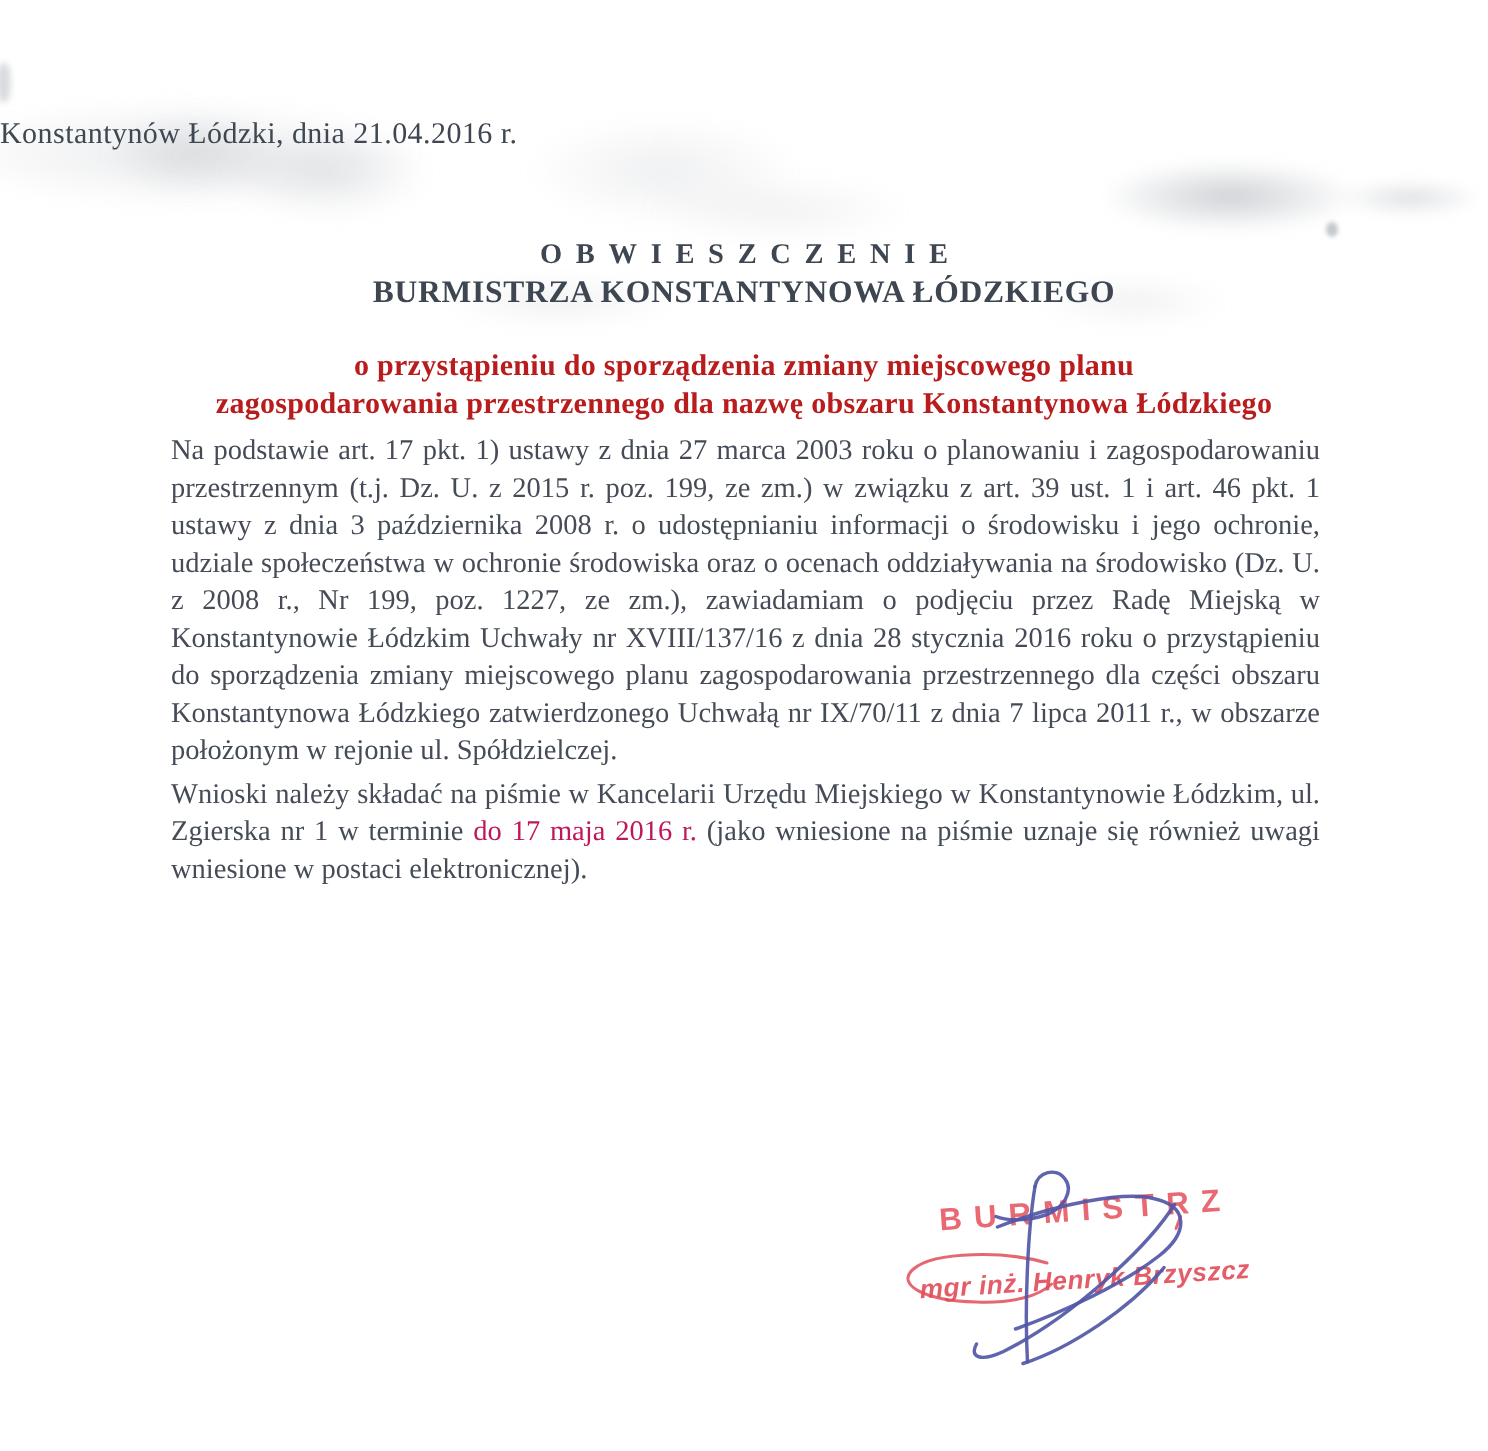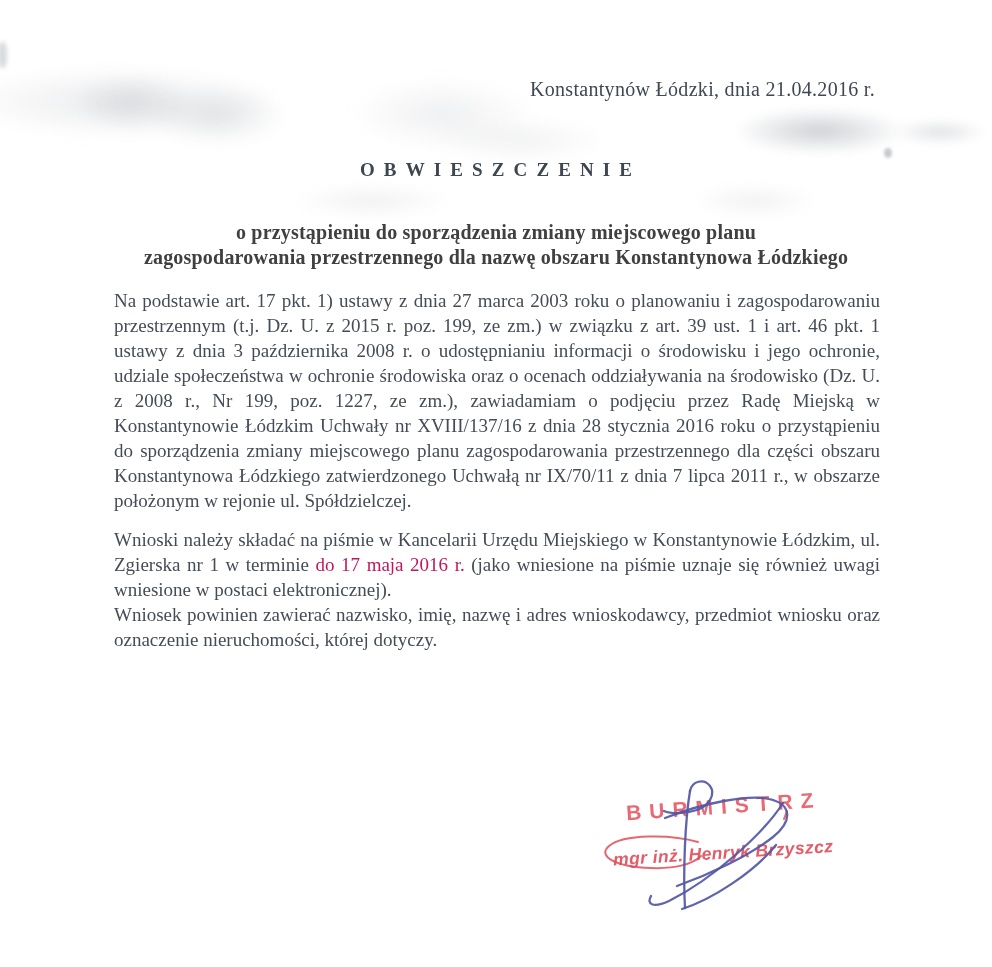"Konstantynów Łódzki, dnia 21.04.2016 r." .date-line { text-align: right -> left }
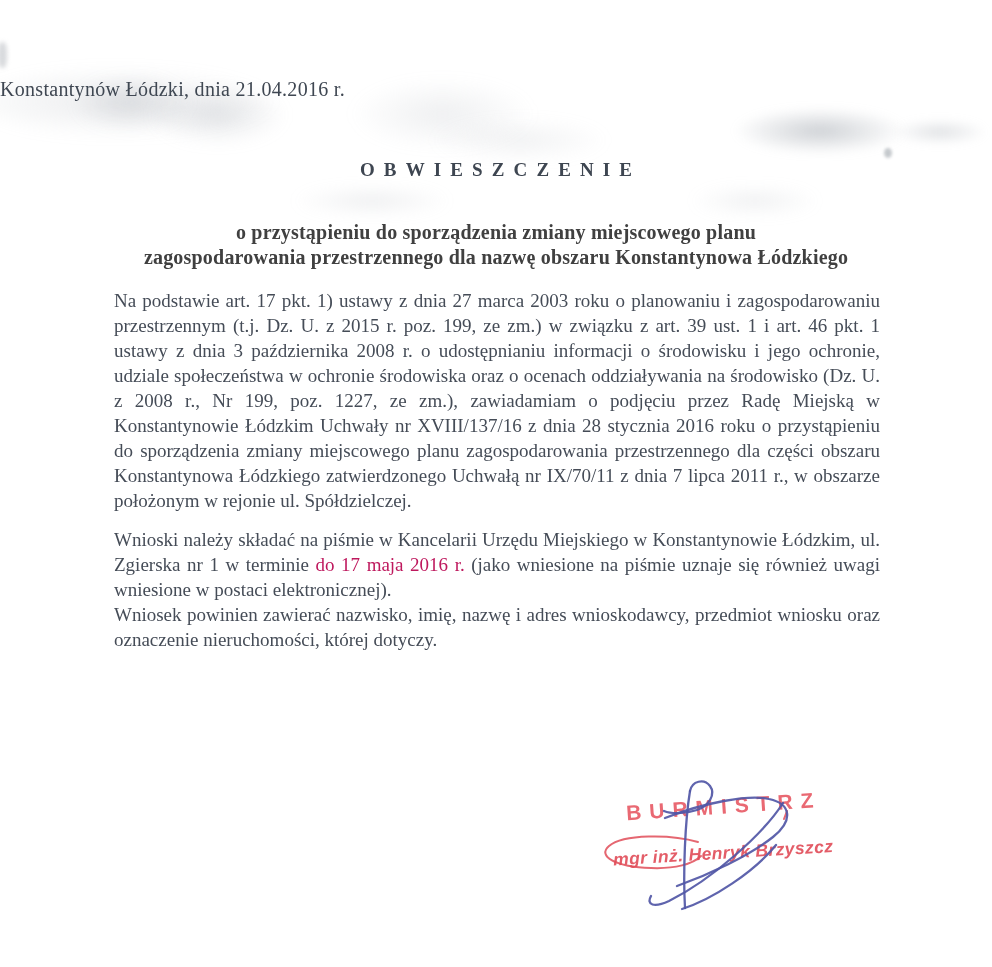"BURMISTRZA KONSTANTYNOWA ŁÓDZKIEGO" div.title-author { html: none -> <div>BURMISTRZA KONSTANTYNOWA ŁÓDZKIEGO</div> }
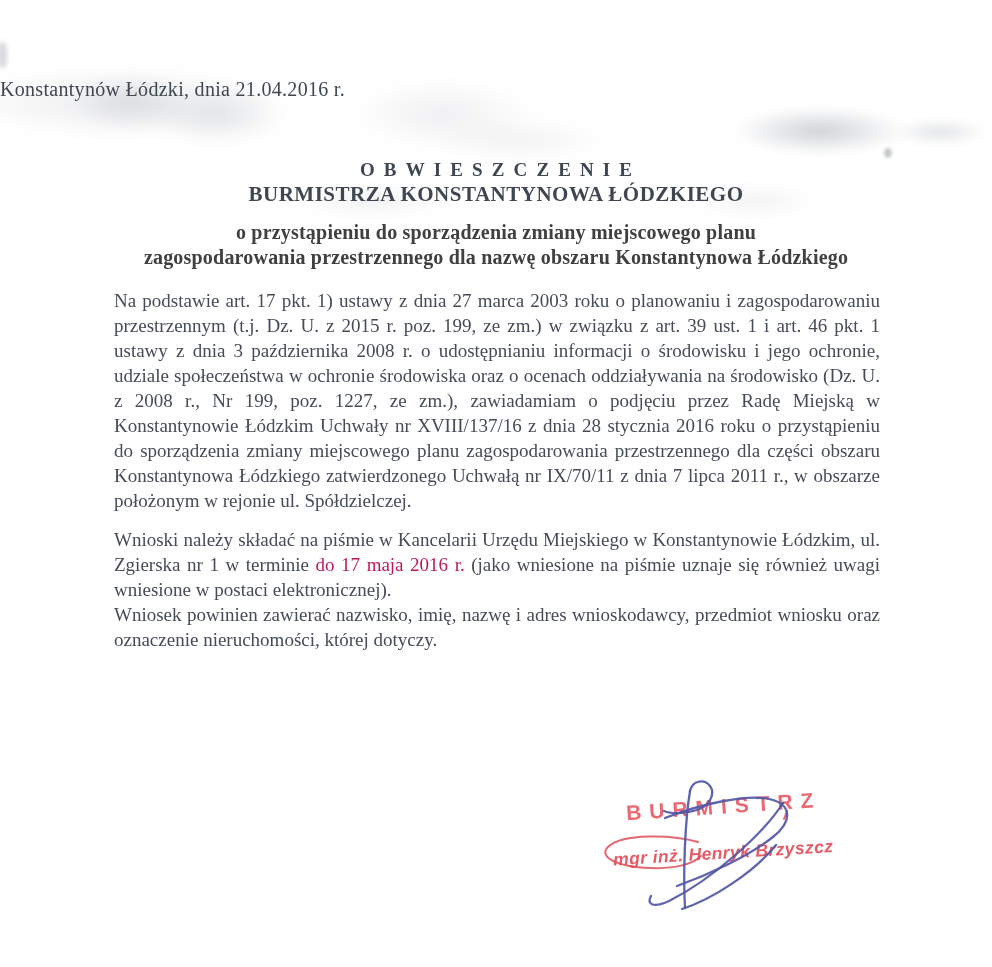"o przystąpieniu do sporządzenia zmiany" .subtitle-block { color: #404040 -> #b91c1c; top: 220px -> 232px }
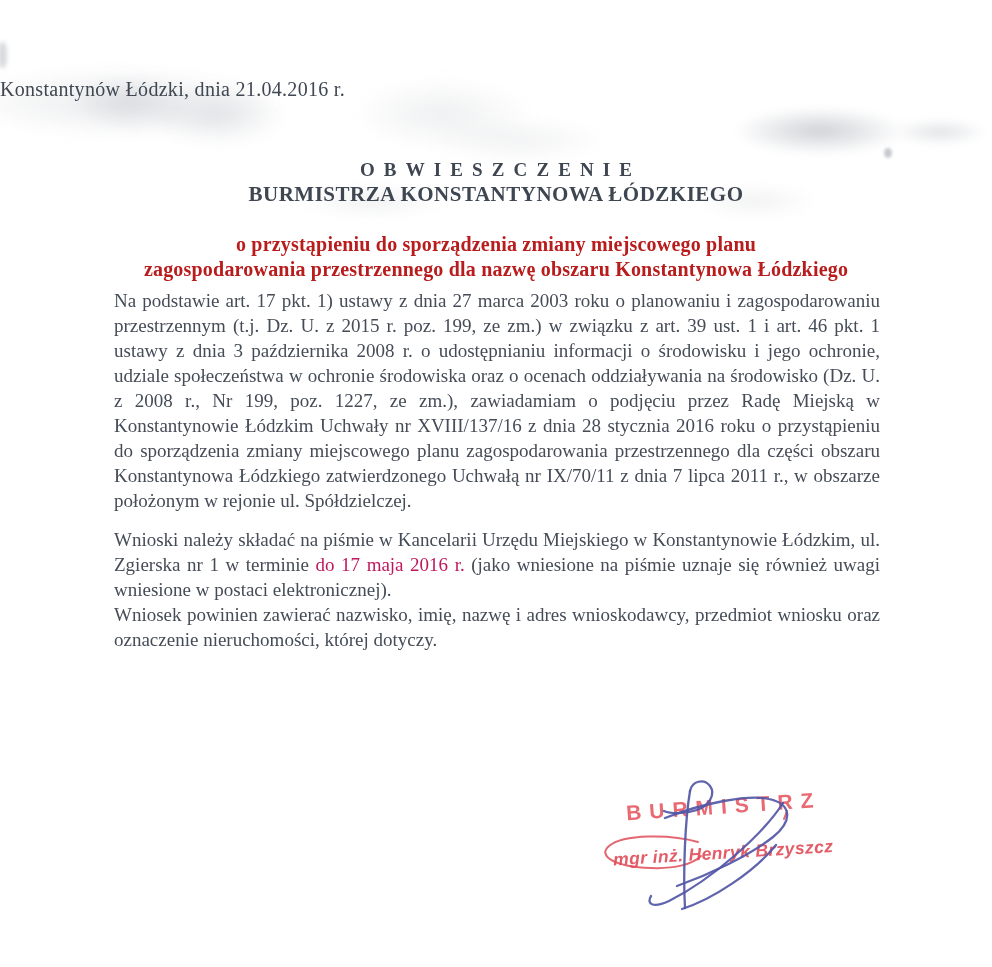"Na podstawie art. 17 pkt." .body-block p.gap-after { margin-bottom: 14px -> 4px }
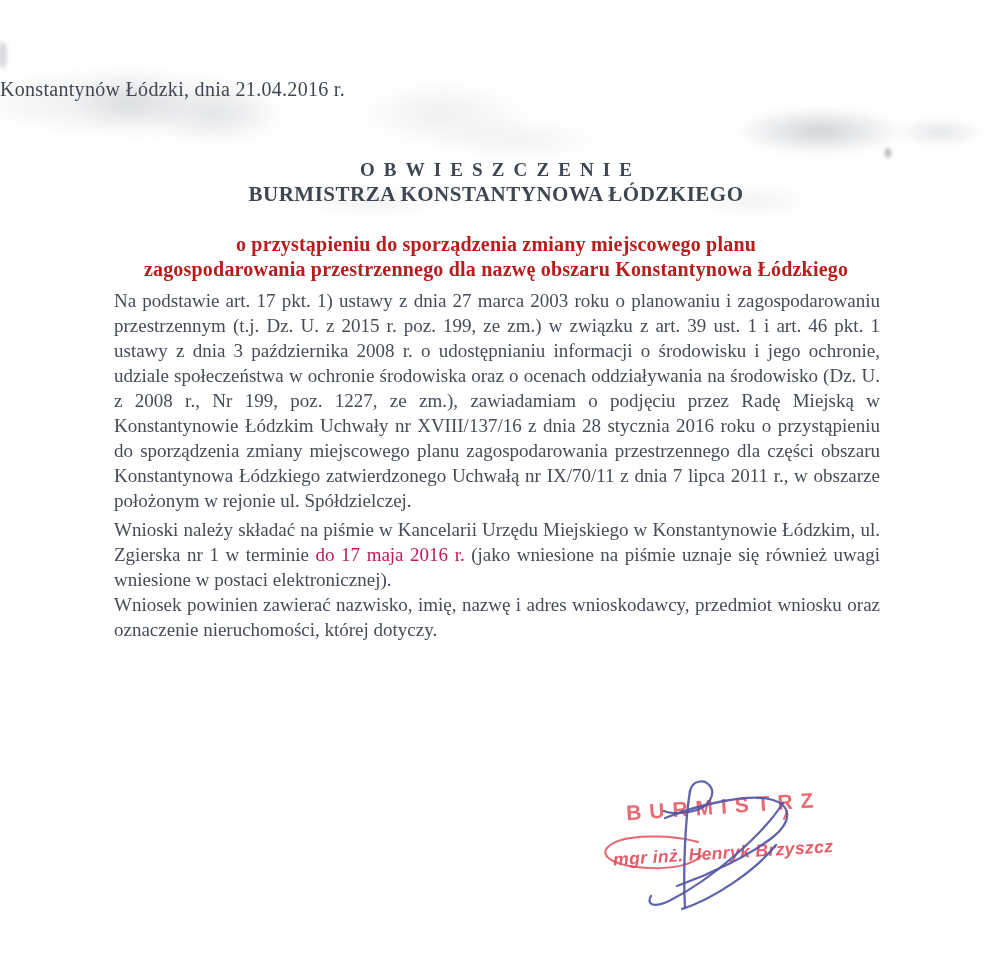"Wniosek powinien zawierać nazwisko," p { html: <p>Wniosek powinien zawierać nazwisko, imię, nazwę i adres wnioskodawcy, przedmiot wniosku oraz oznaczenie nieruchomości, której dotyczy.</p> -> none }
